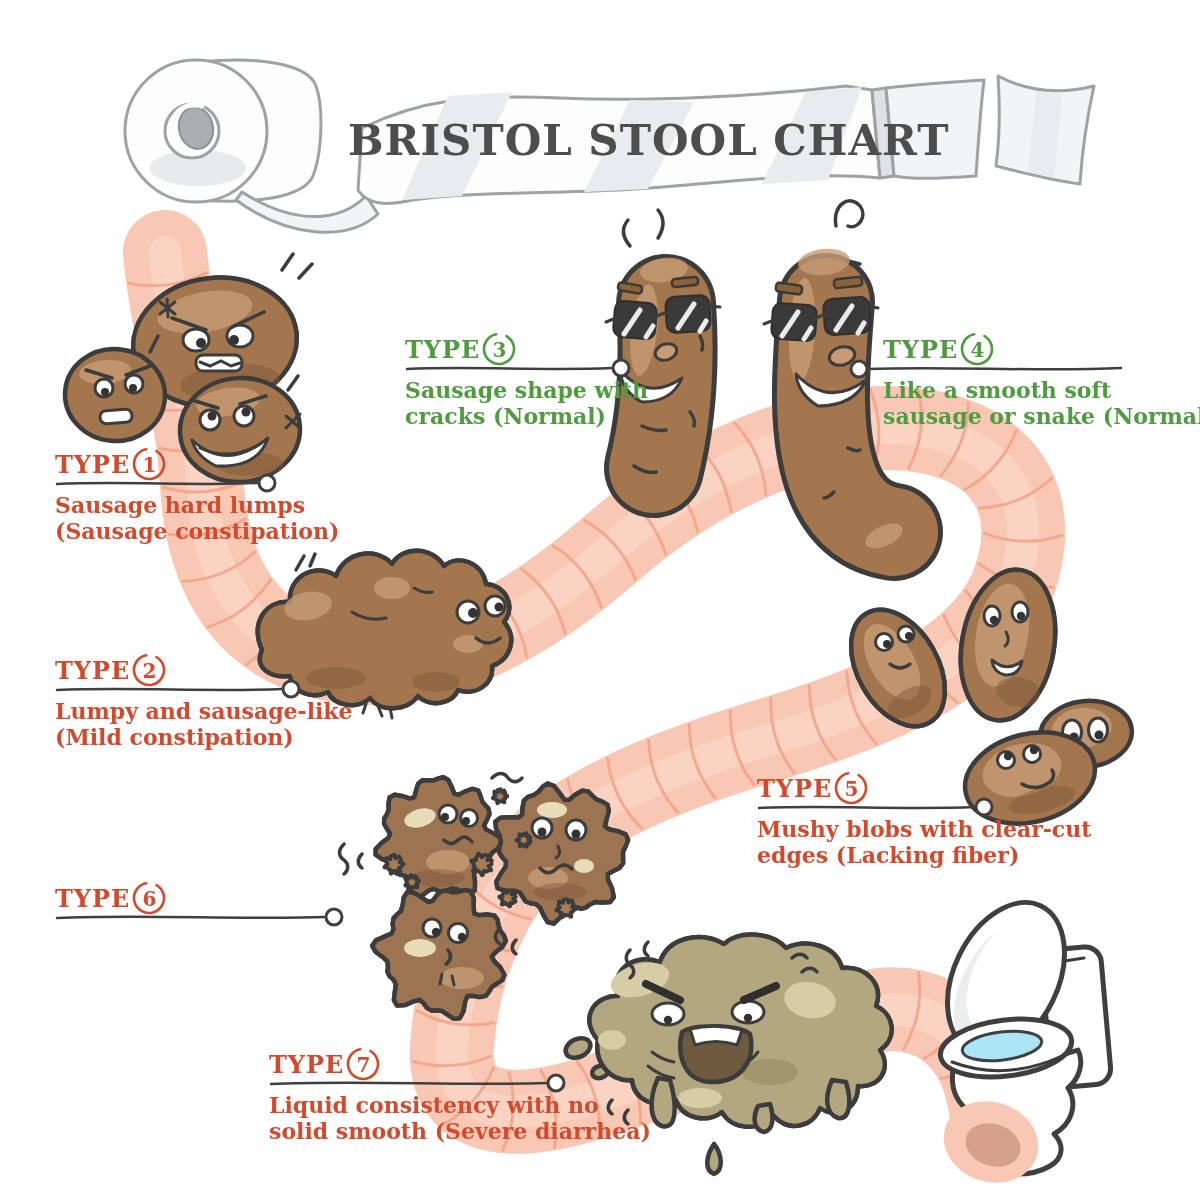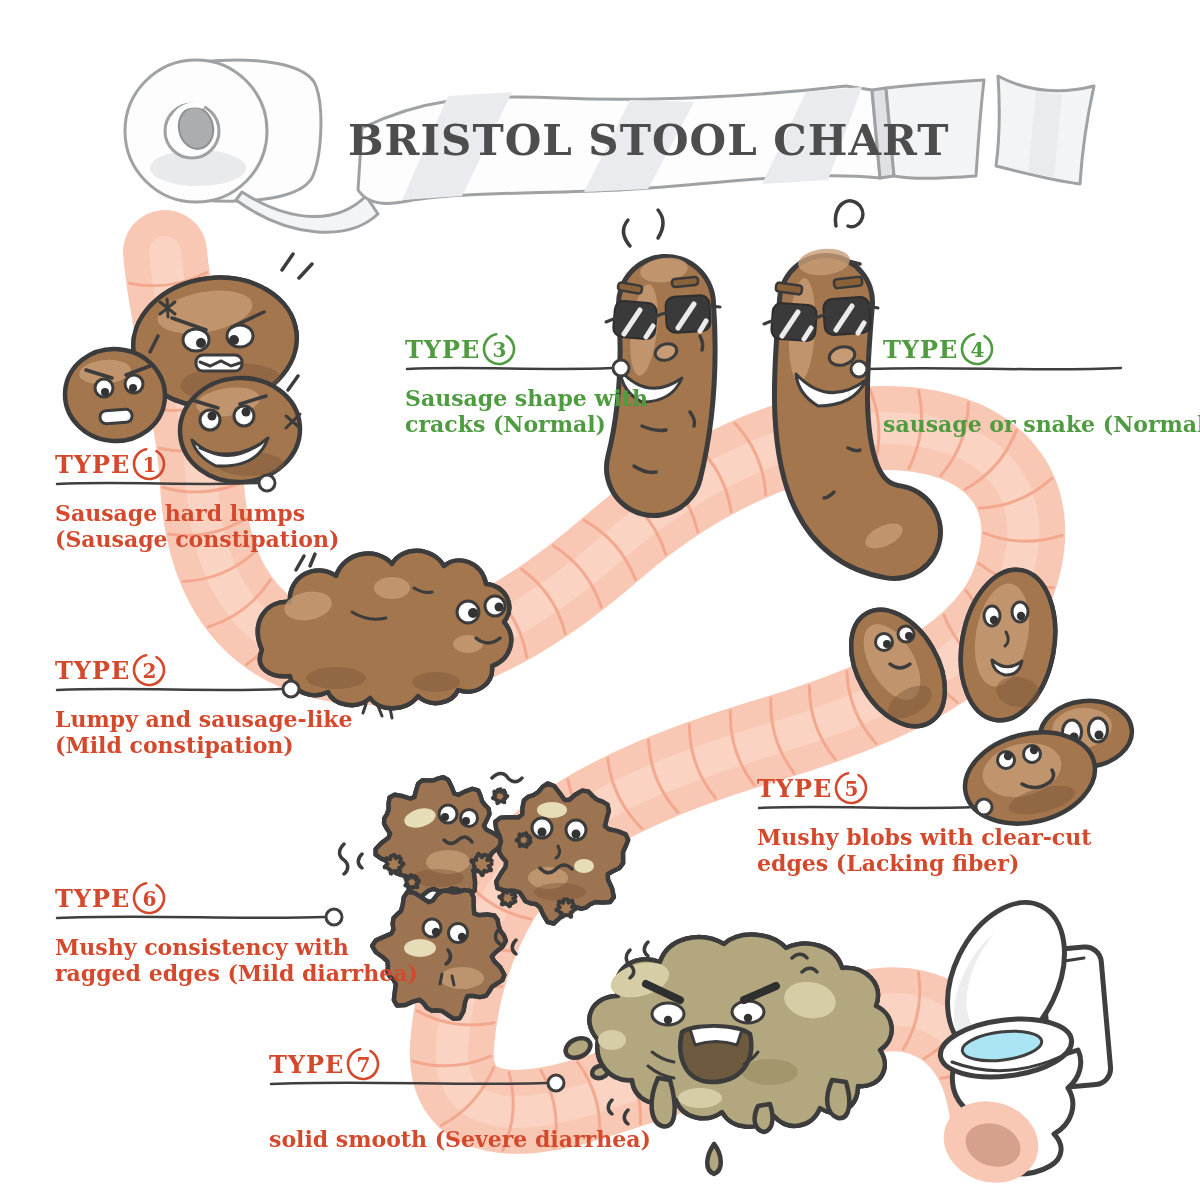"Sausage shape with" .desc { margin-top: 19px -> 11px }
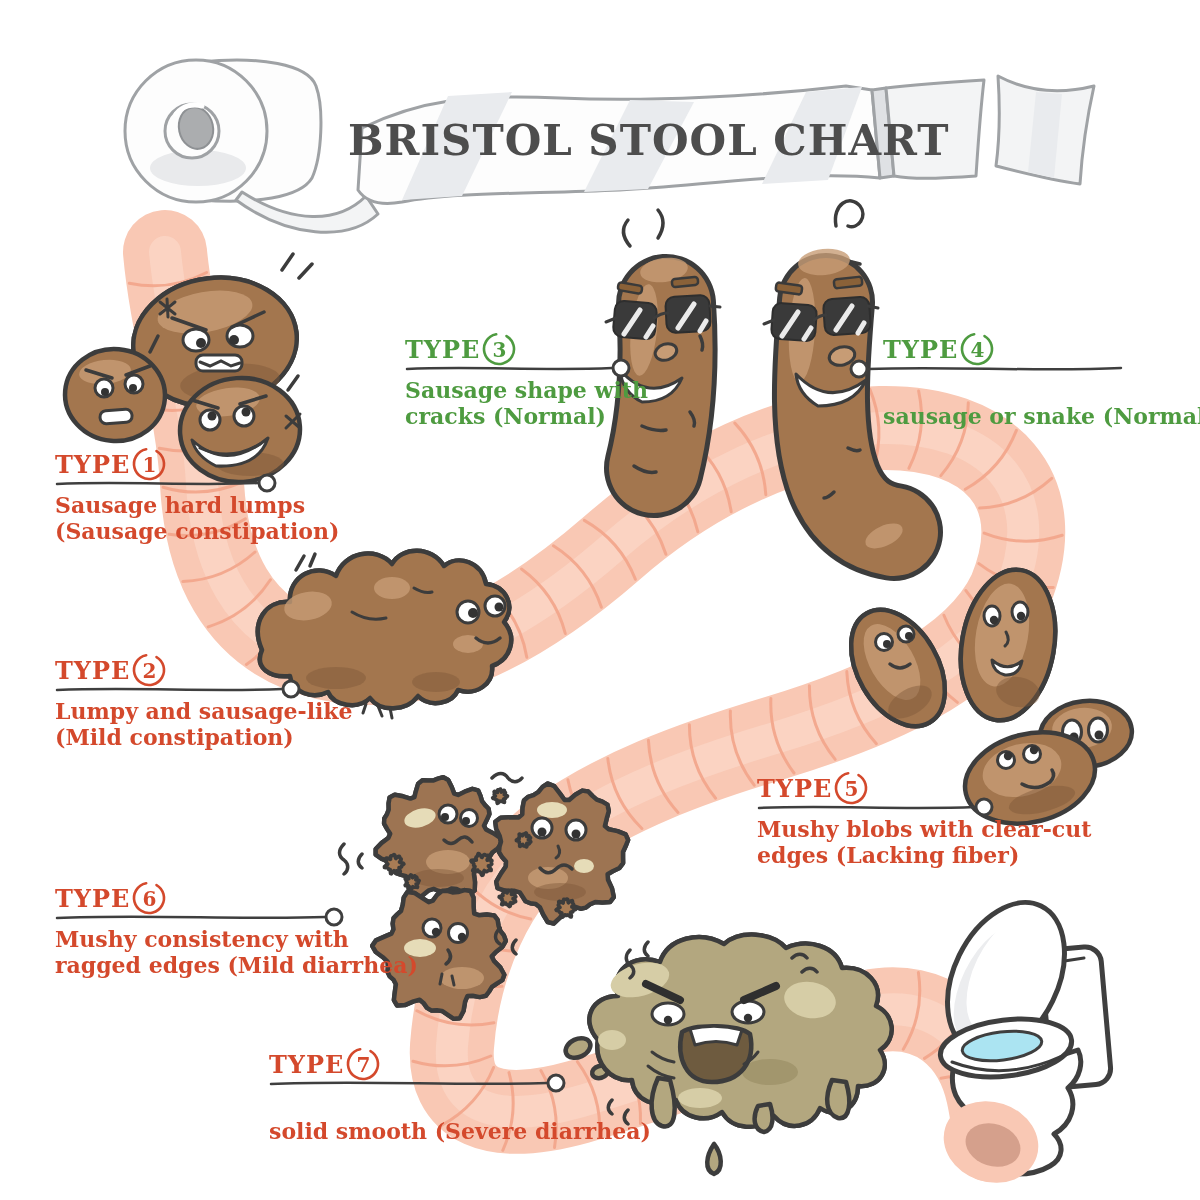"Like a smooth soft" span { html: none -> <span>Like a smooth soft</span> }
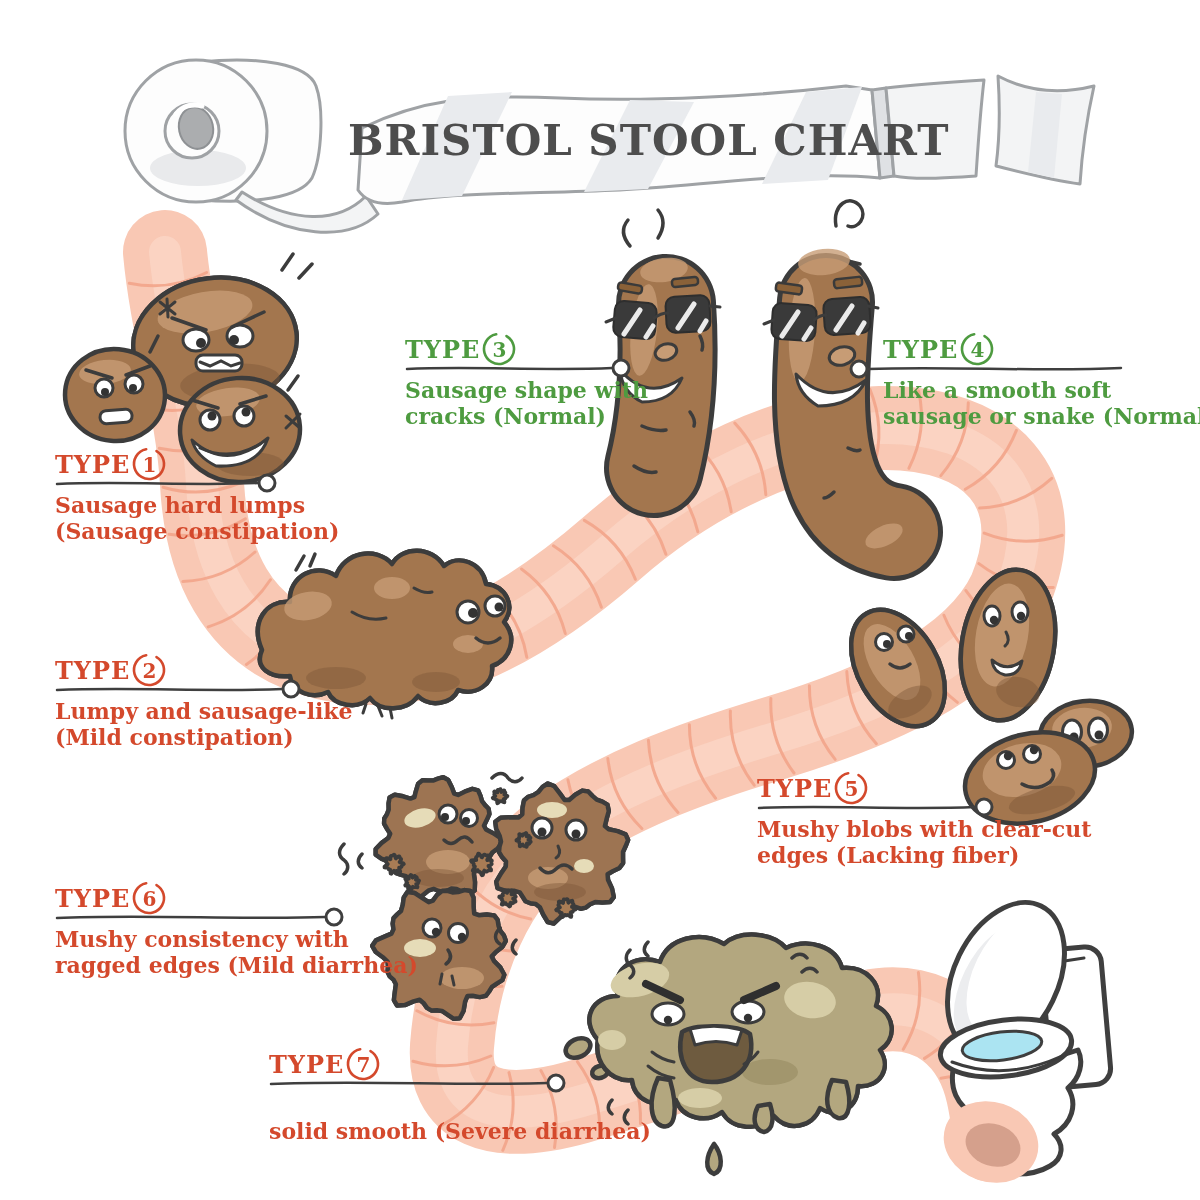"Mushy consistency with" div.desc { html: <div><span>Mushy consistency with</span><br><span>ragged edges (Mild diarrhea)</span></div> -> none }
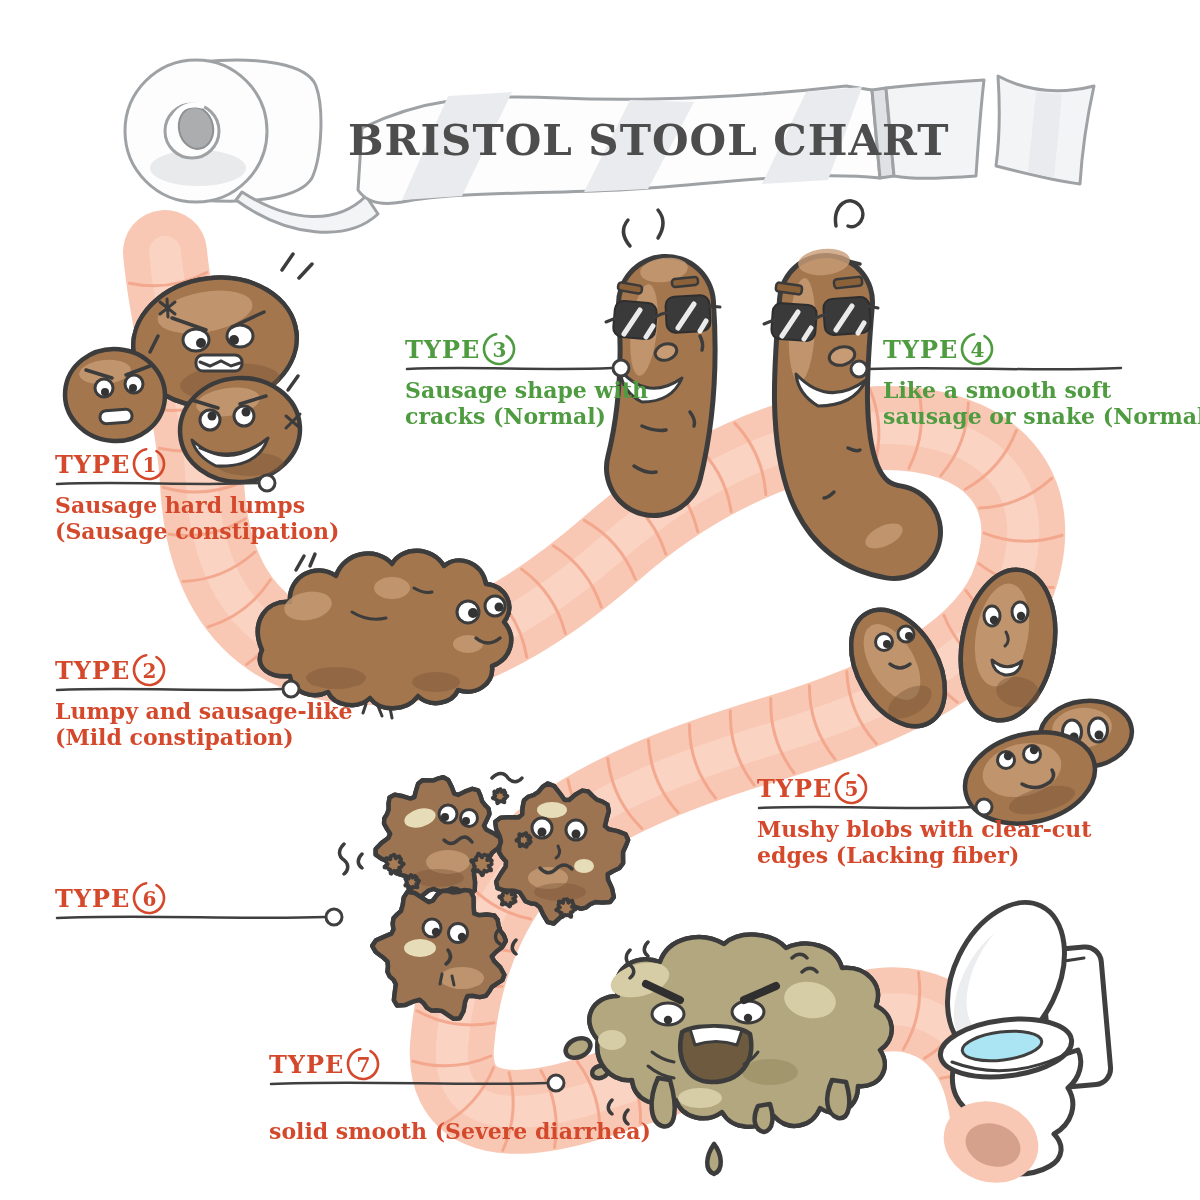"Liquid consistency with no" span { html: none -> <span>Liquid consistency with no</span> }
